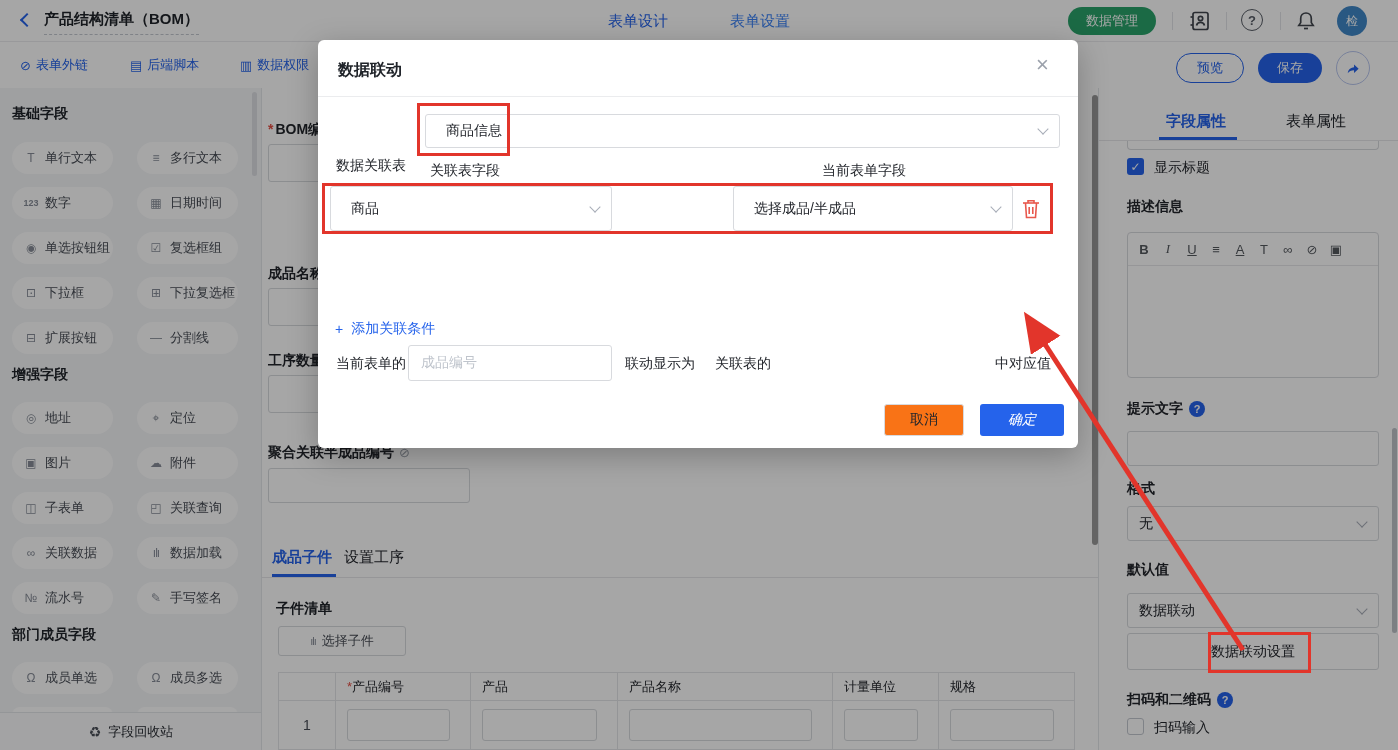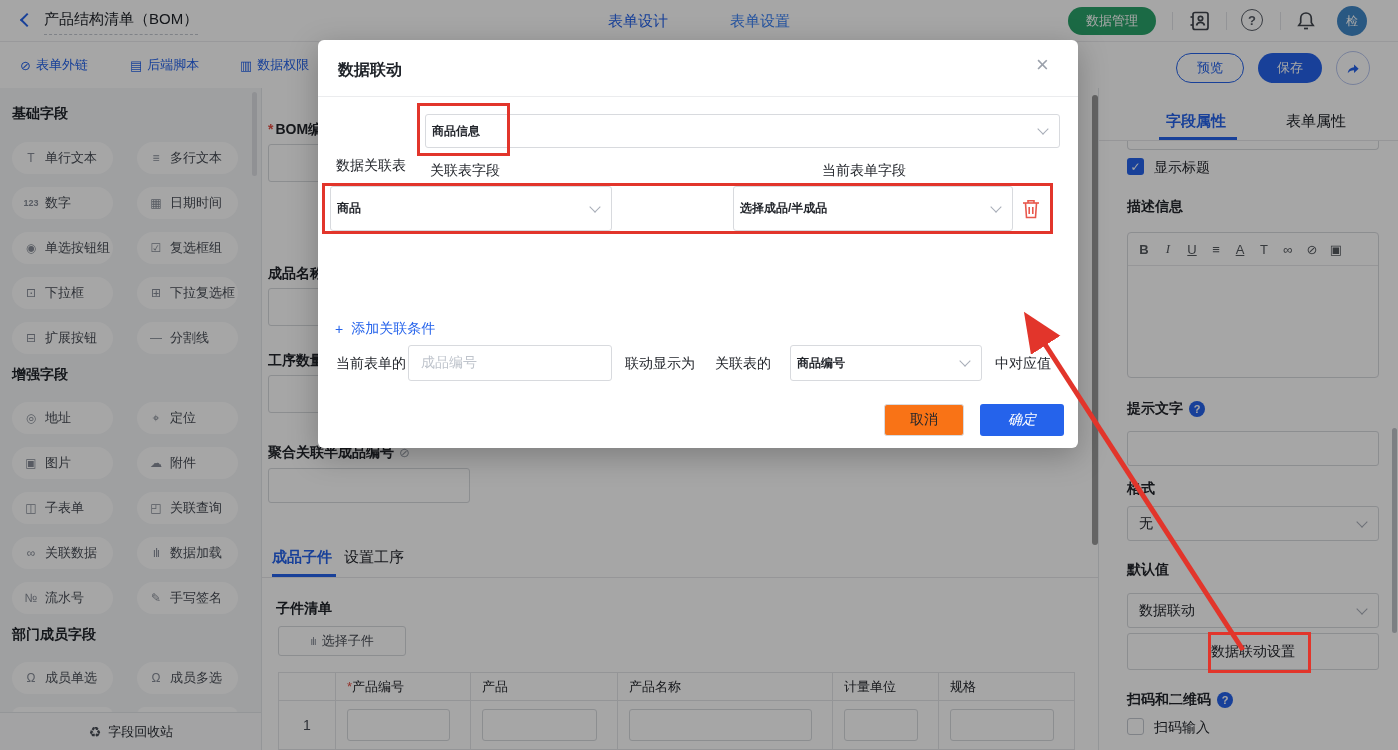"产品结构清单（BOM）" .doc-title { font-weight: 400 -> 700 }
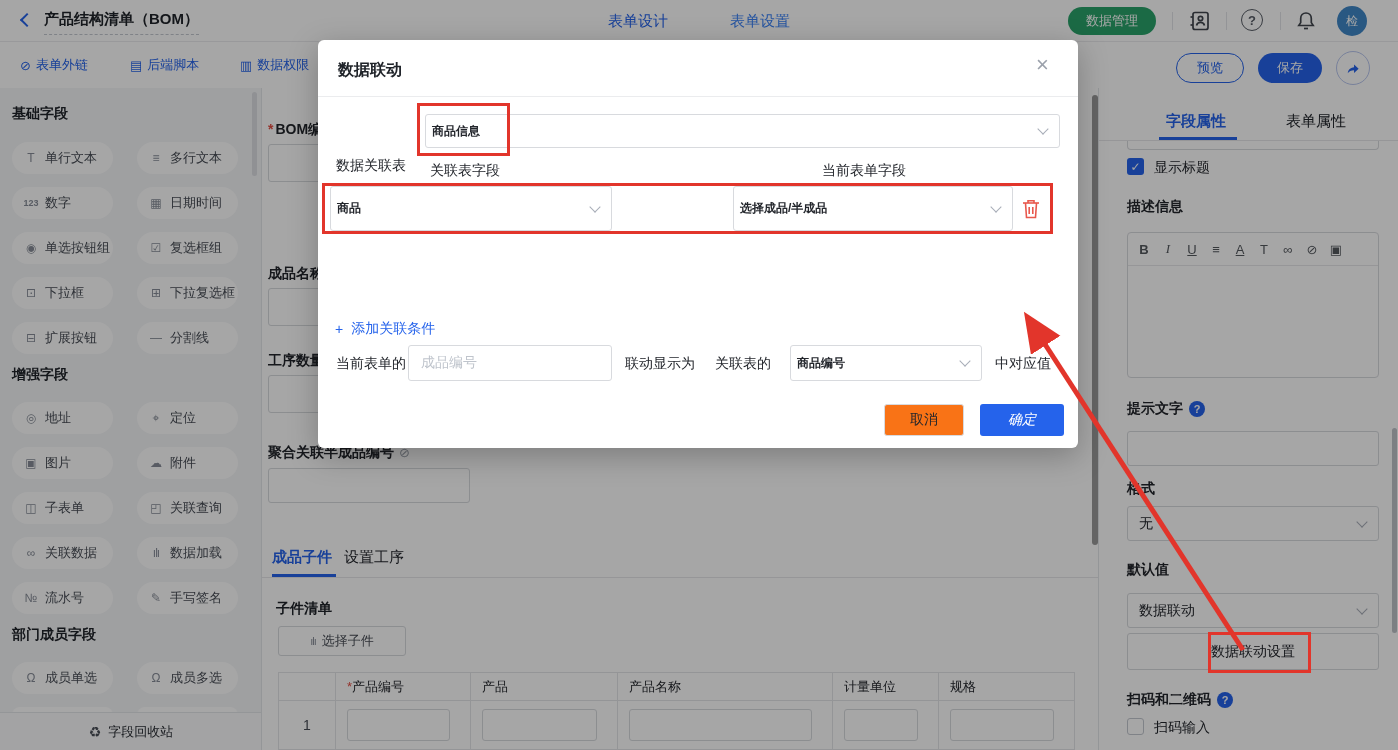"商品信息" .sel { font-size: 12px -> 14px; font-weight: bold -> none; padding: 0 6px -> 0 20px }
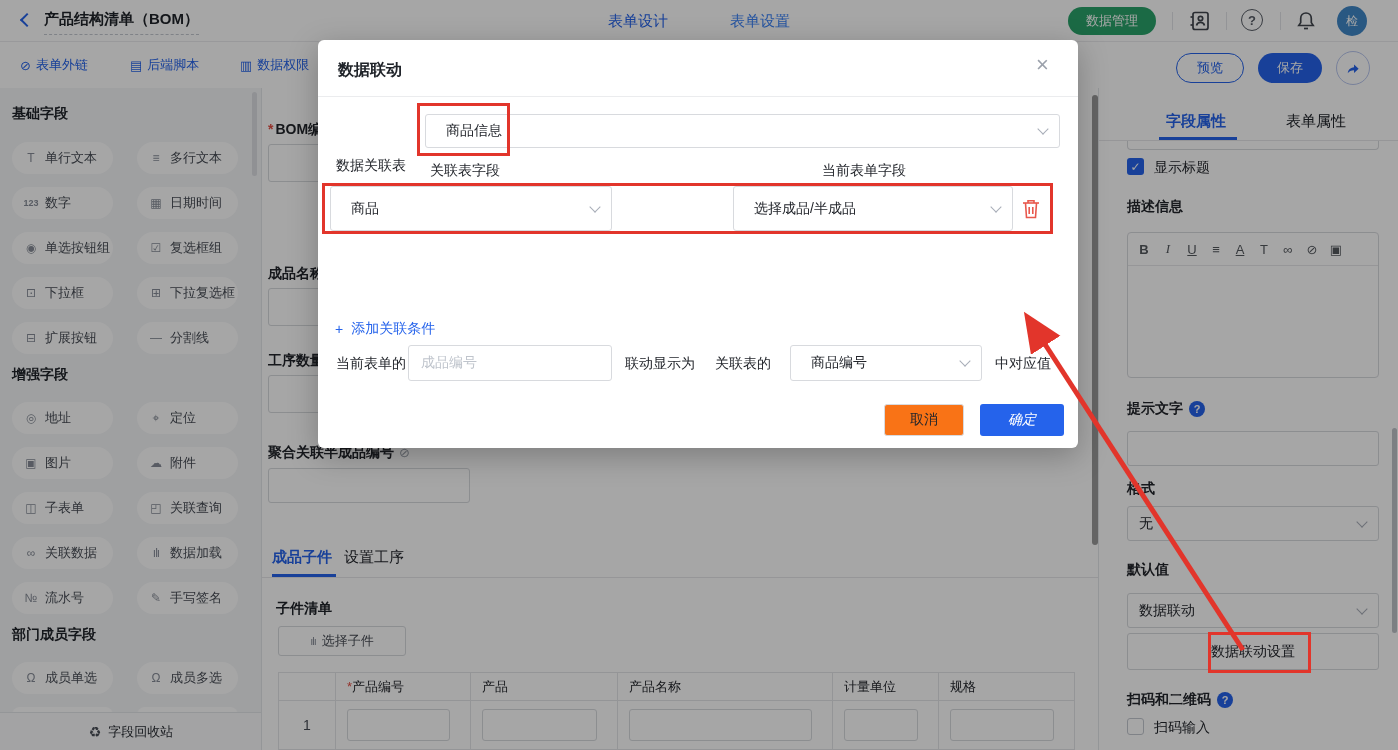"商品编号" div.sel { html: <div> <span>商品编号</span> <span></span> </div> -> none }
